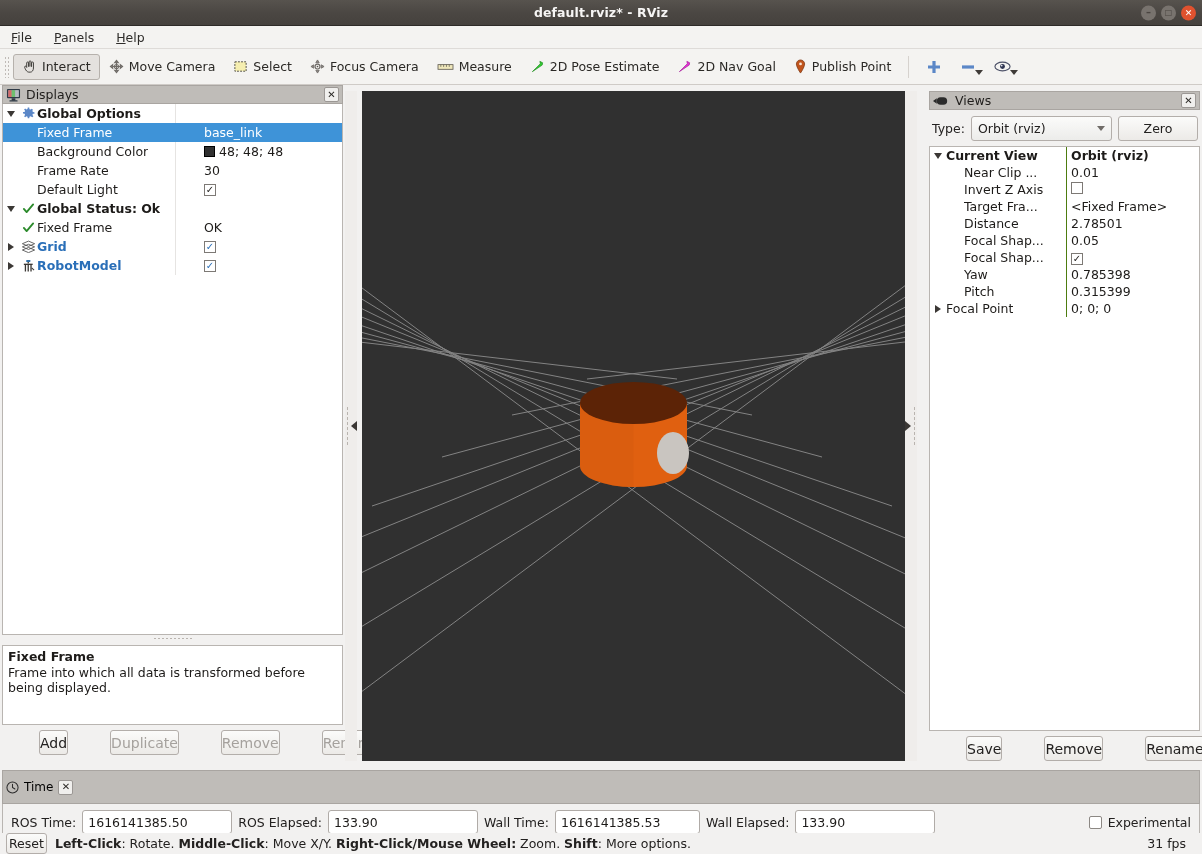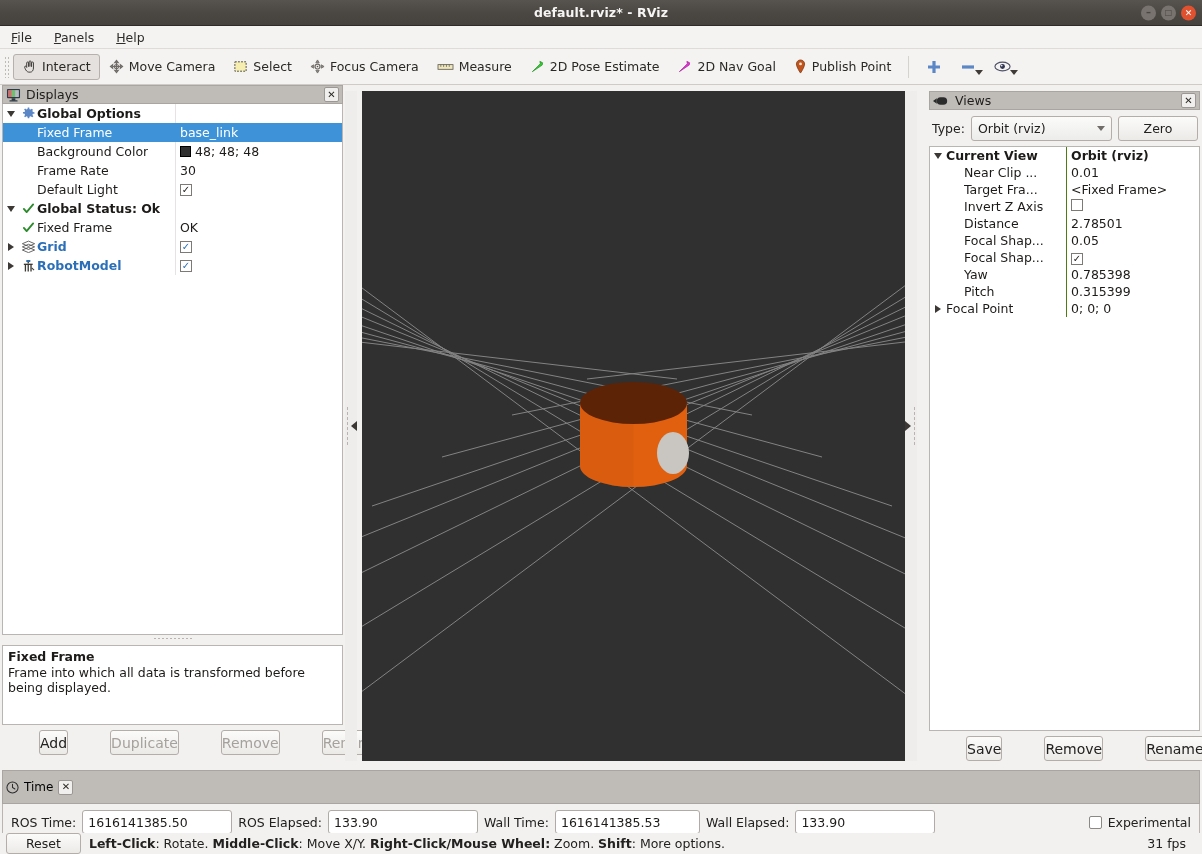"base_link" .tval { margin-left: none -> 24px }
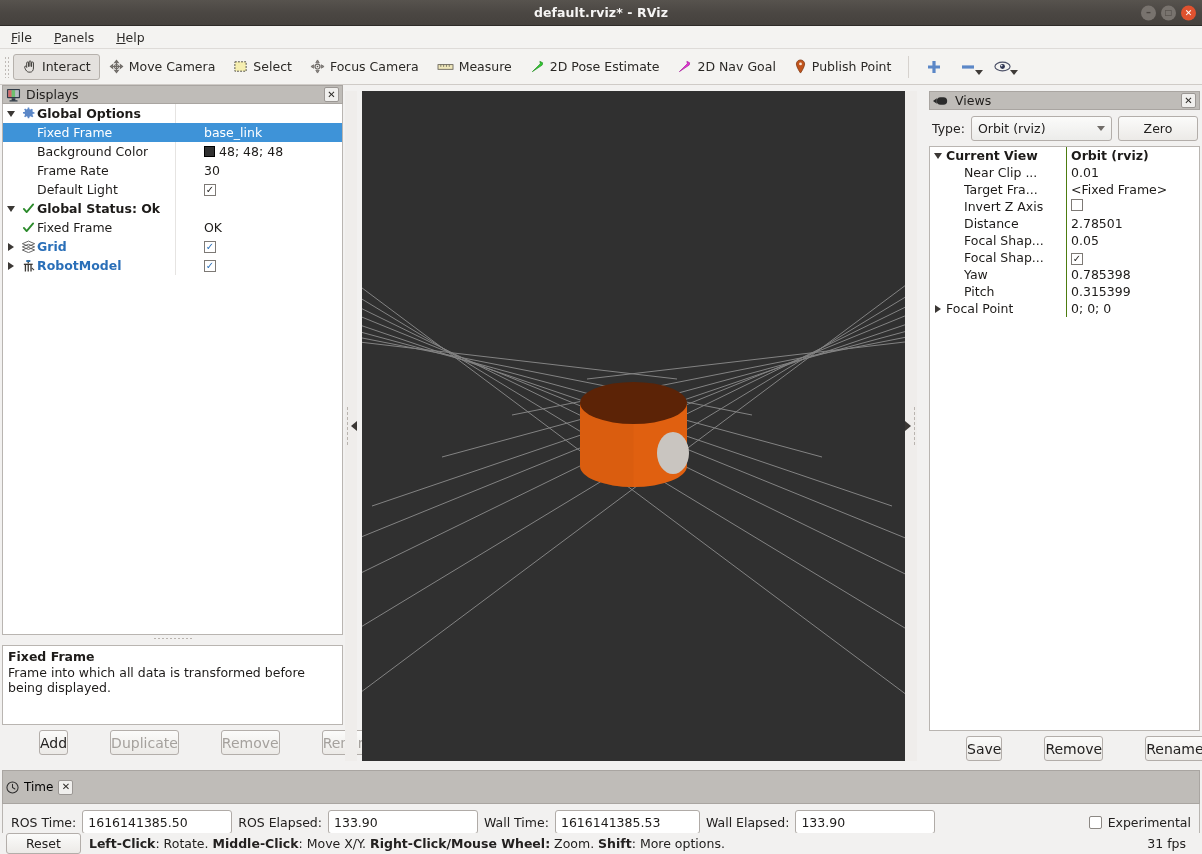"Target Fra..." div.vrow { order: before "Invert Z Axis" -> after "Invert Z Axis" }
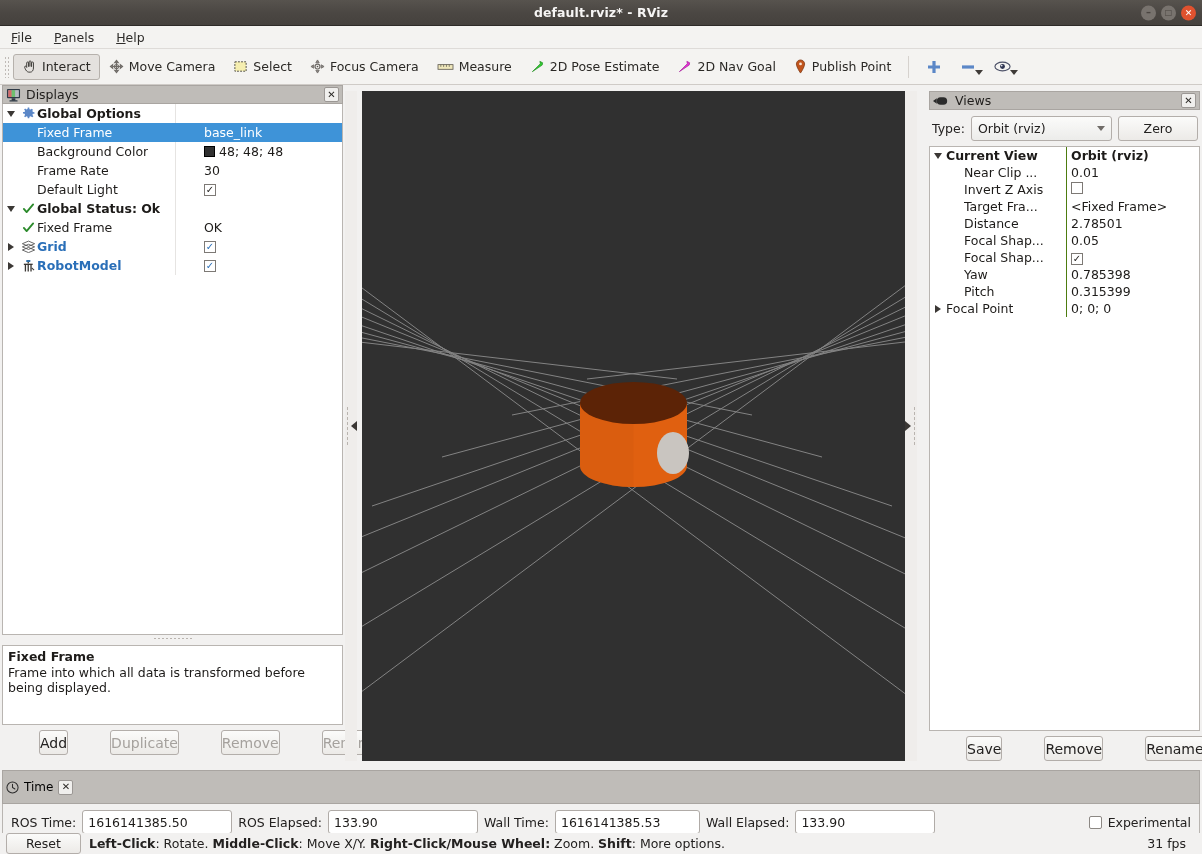"Reset" .resetbtn { padding: 0 19px -> 0 2px }
